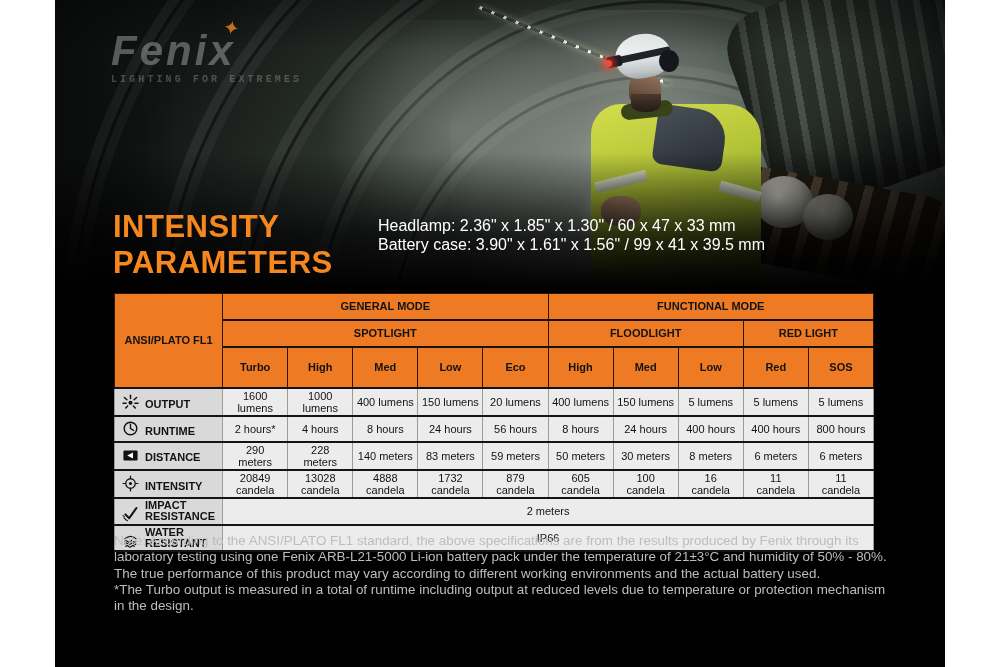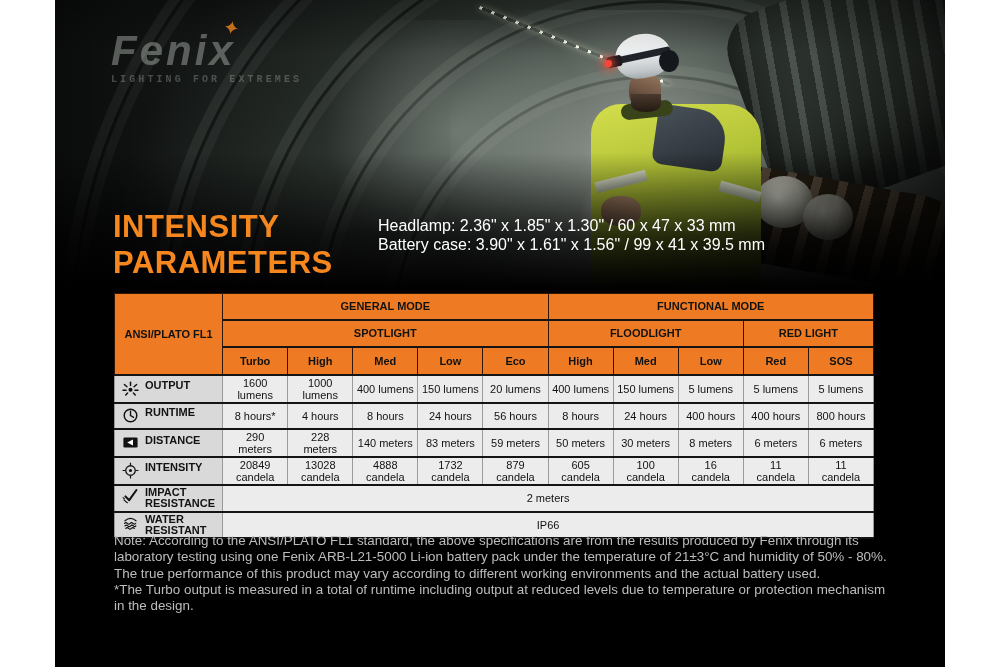"Turbo" tr { height: 28px -> 41px }
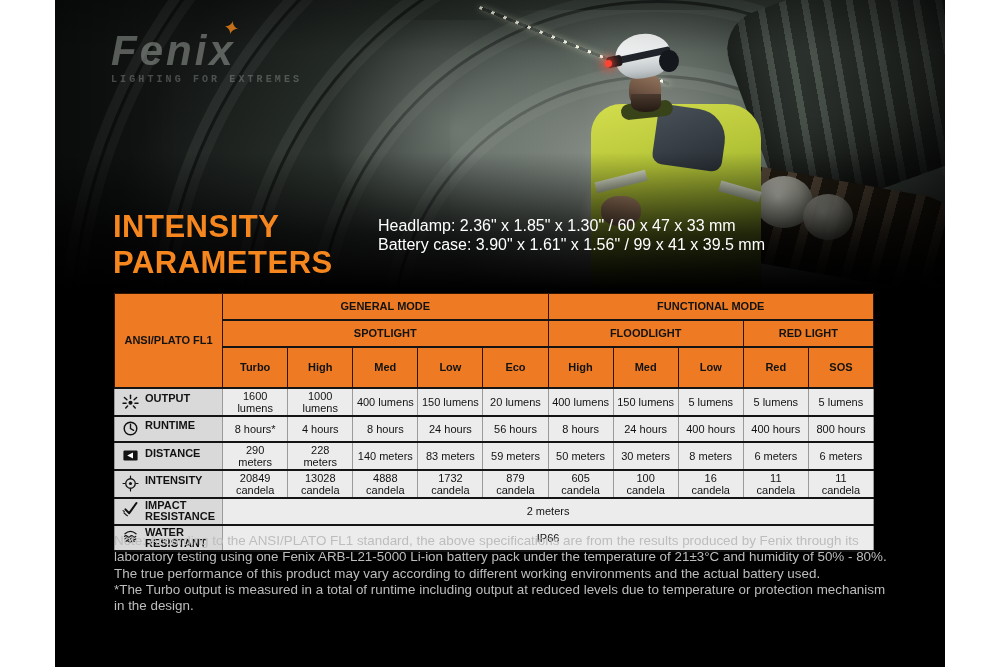"OUTPUT" .lbl { align-items: flex-start -> flex-end }
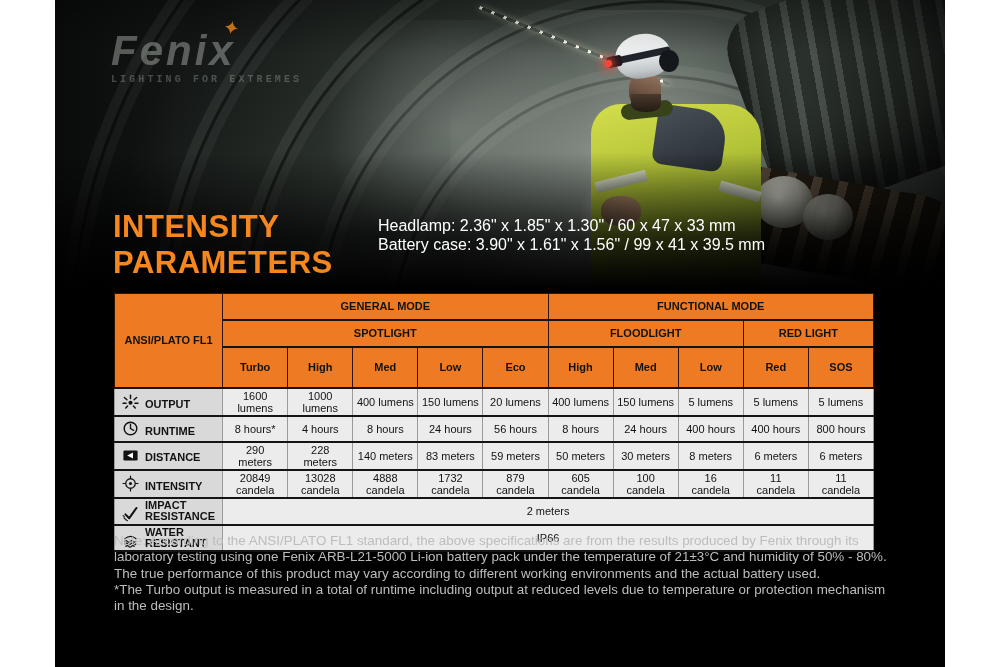"8 hours*" td.val { text: 8 -> 2 }
